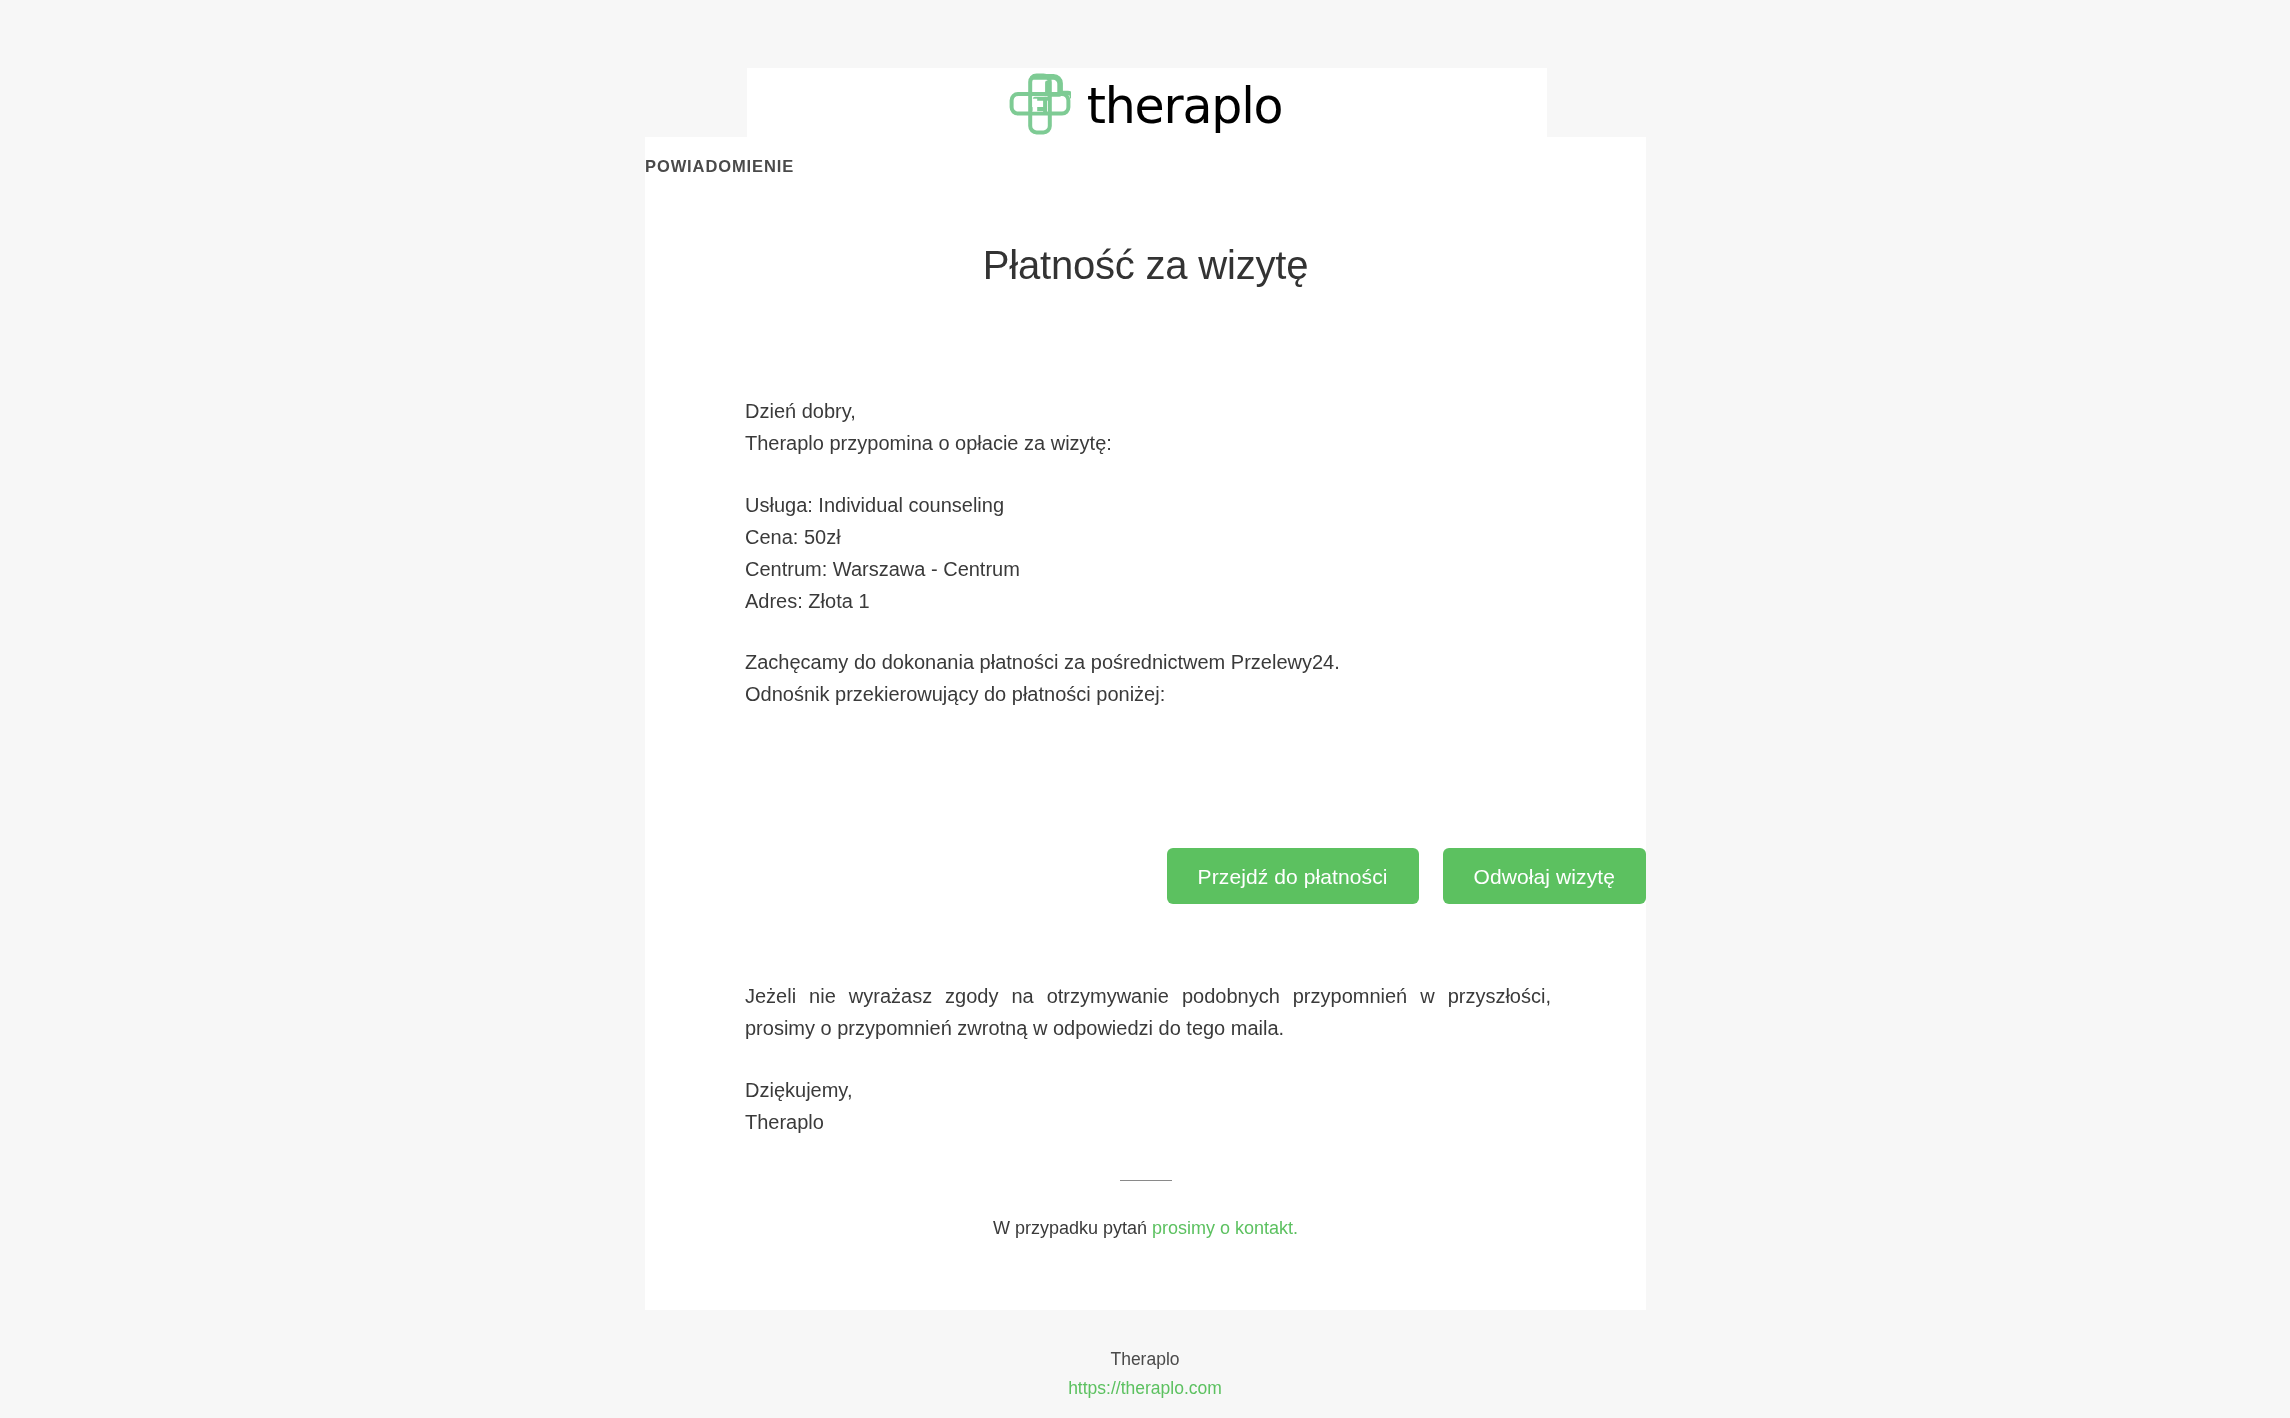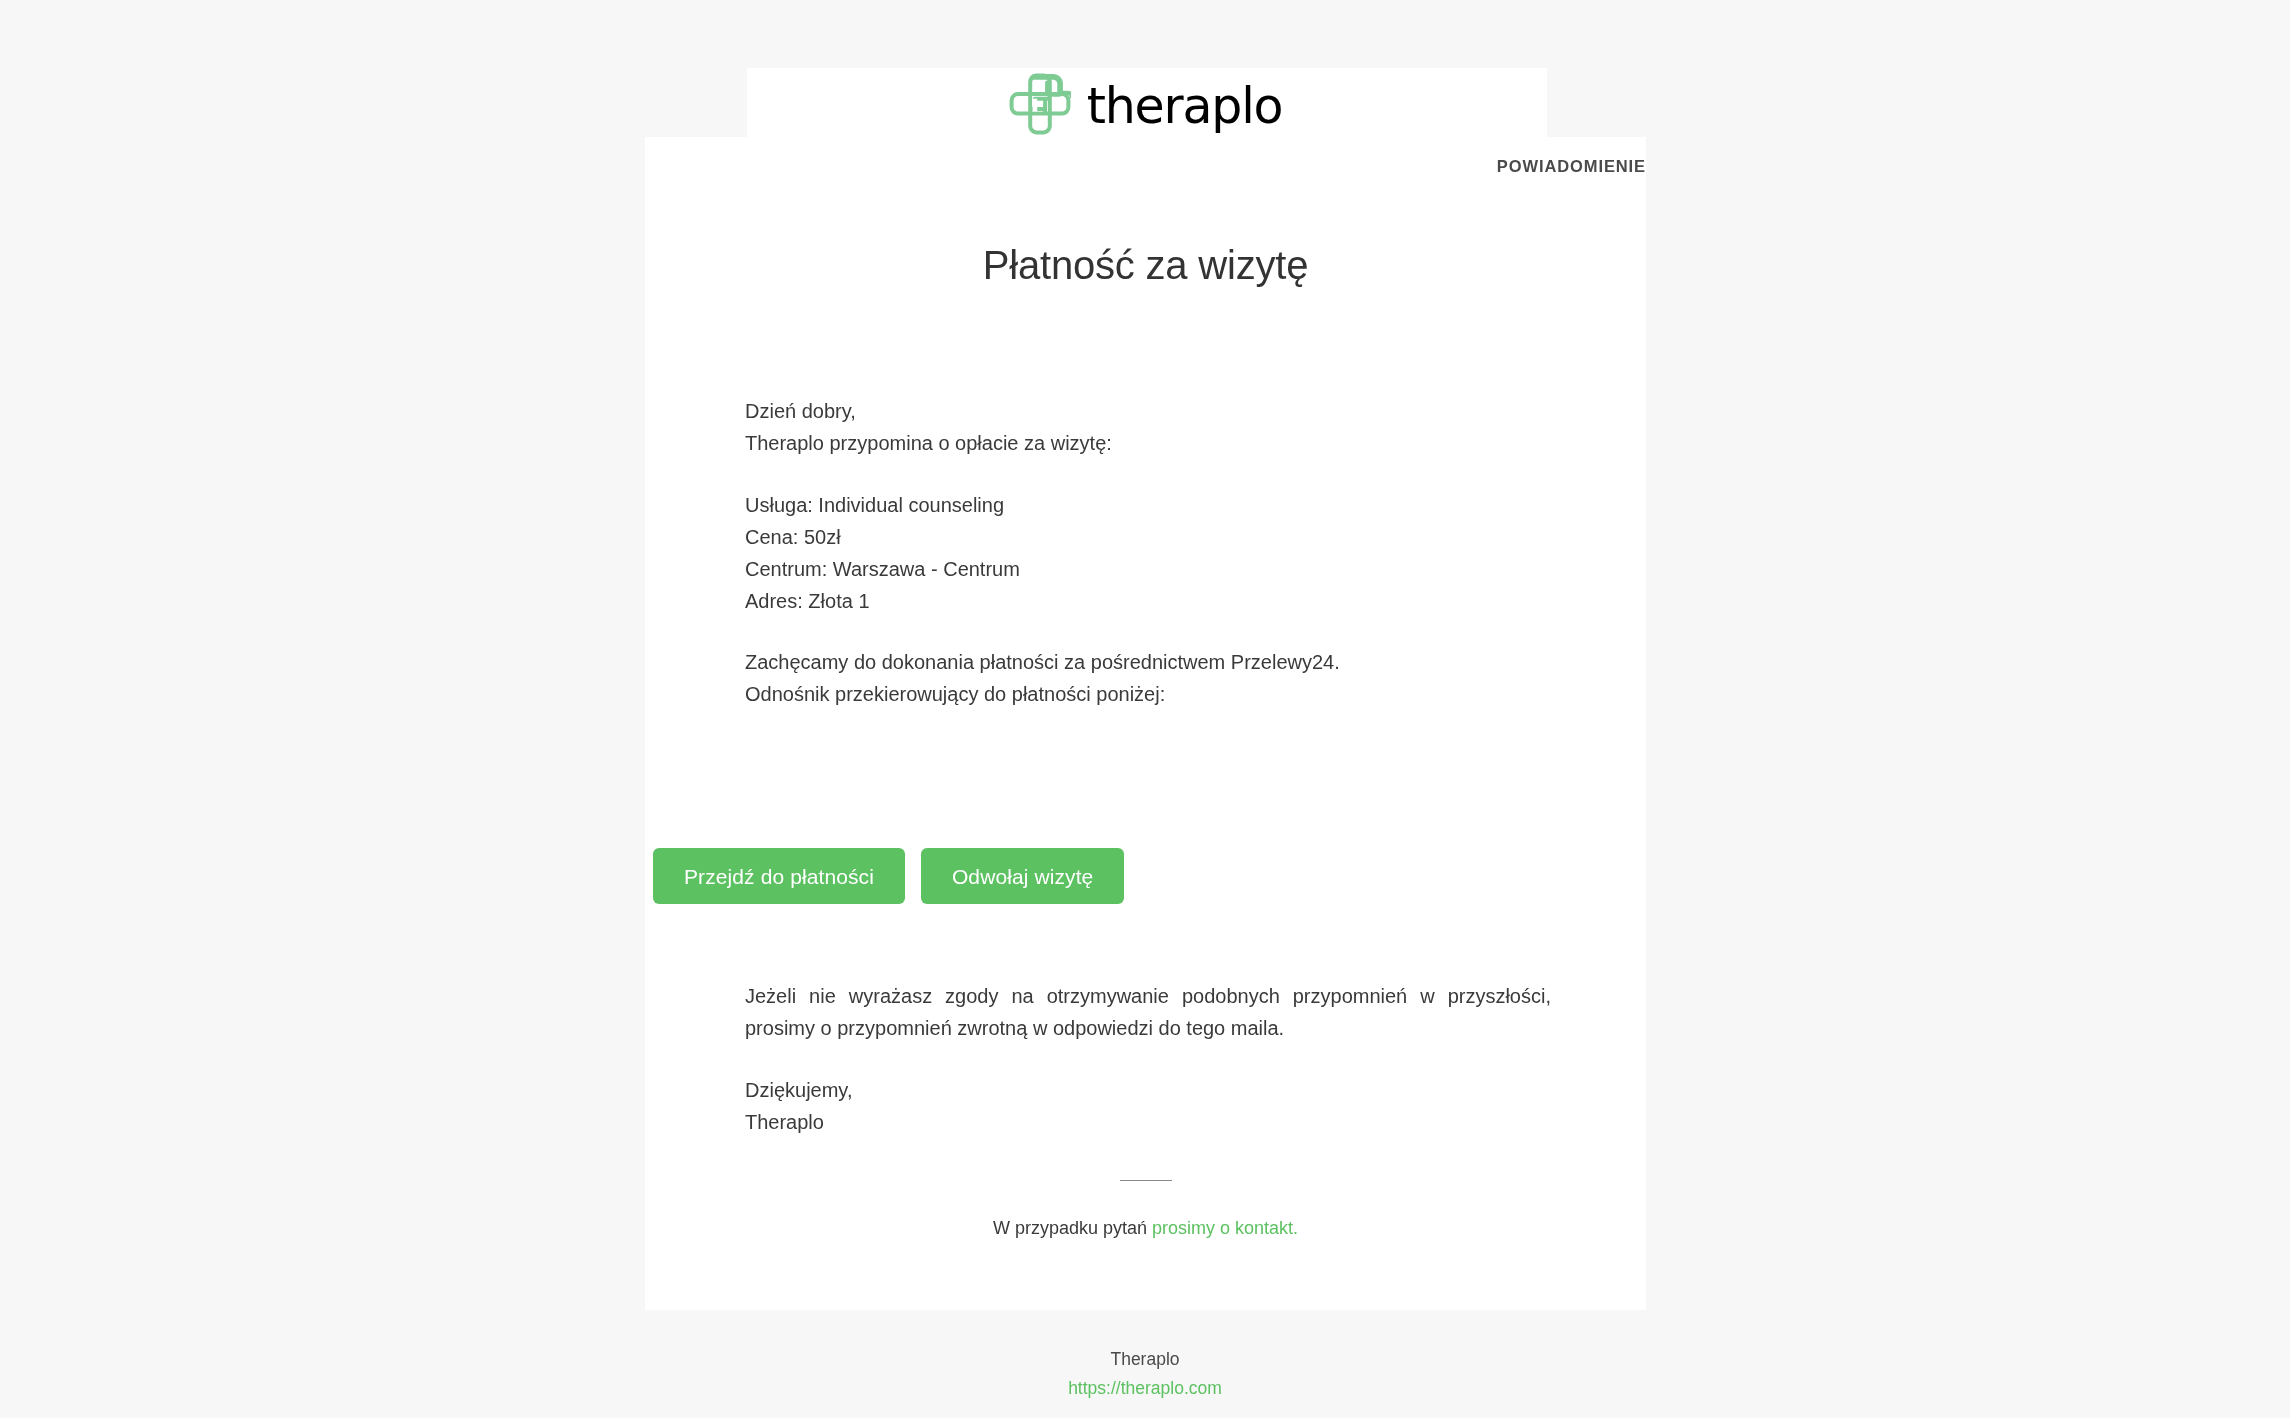"POWIADOMIENIE" .eyebrow { text-align: right -> left }
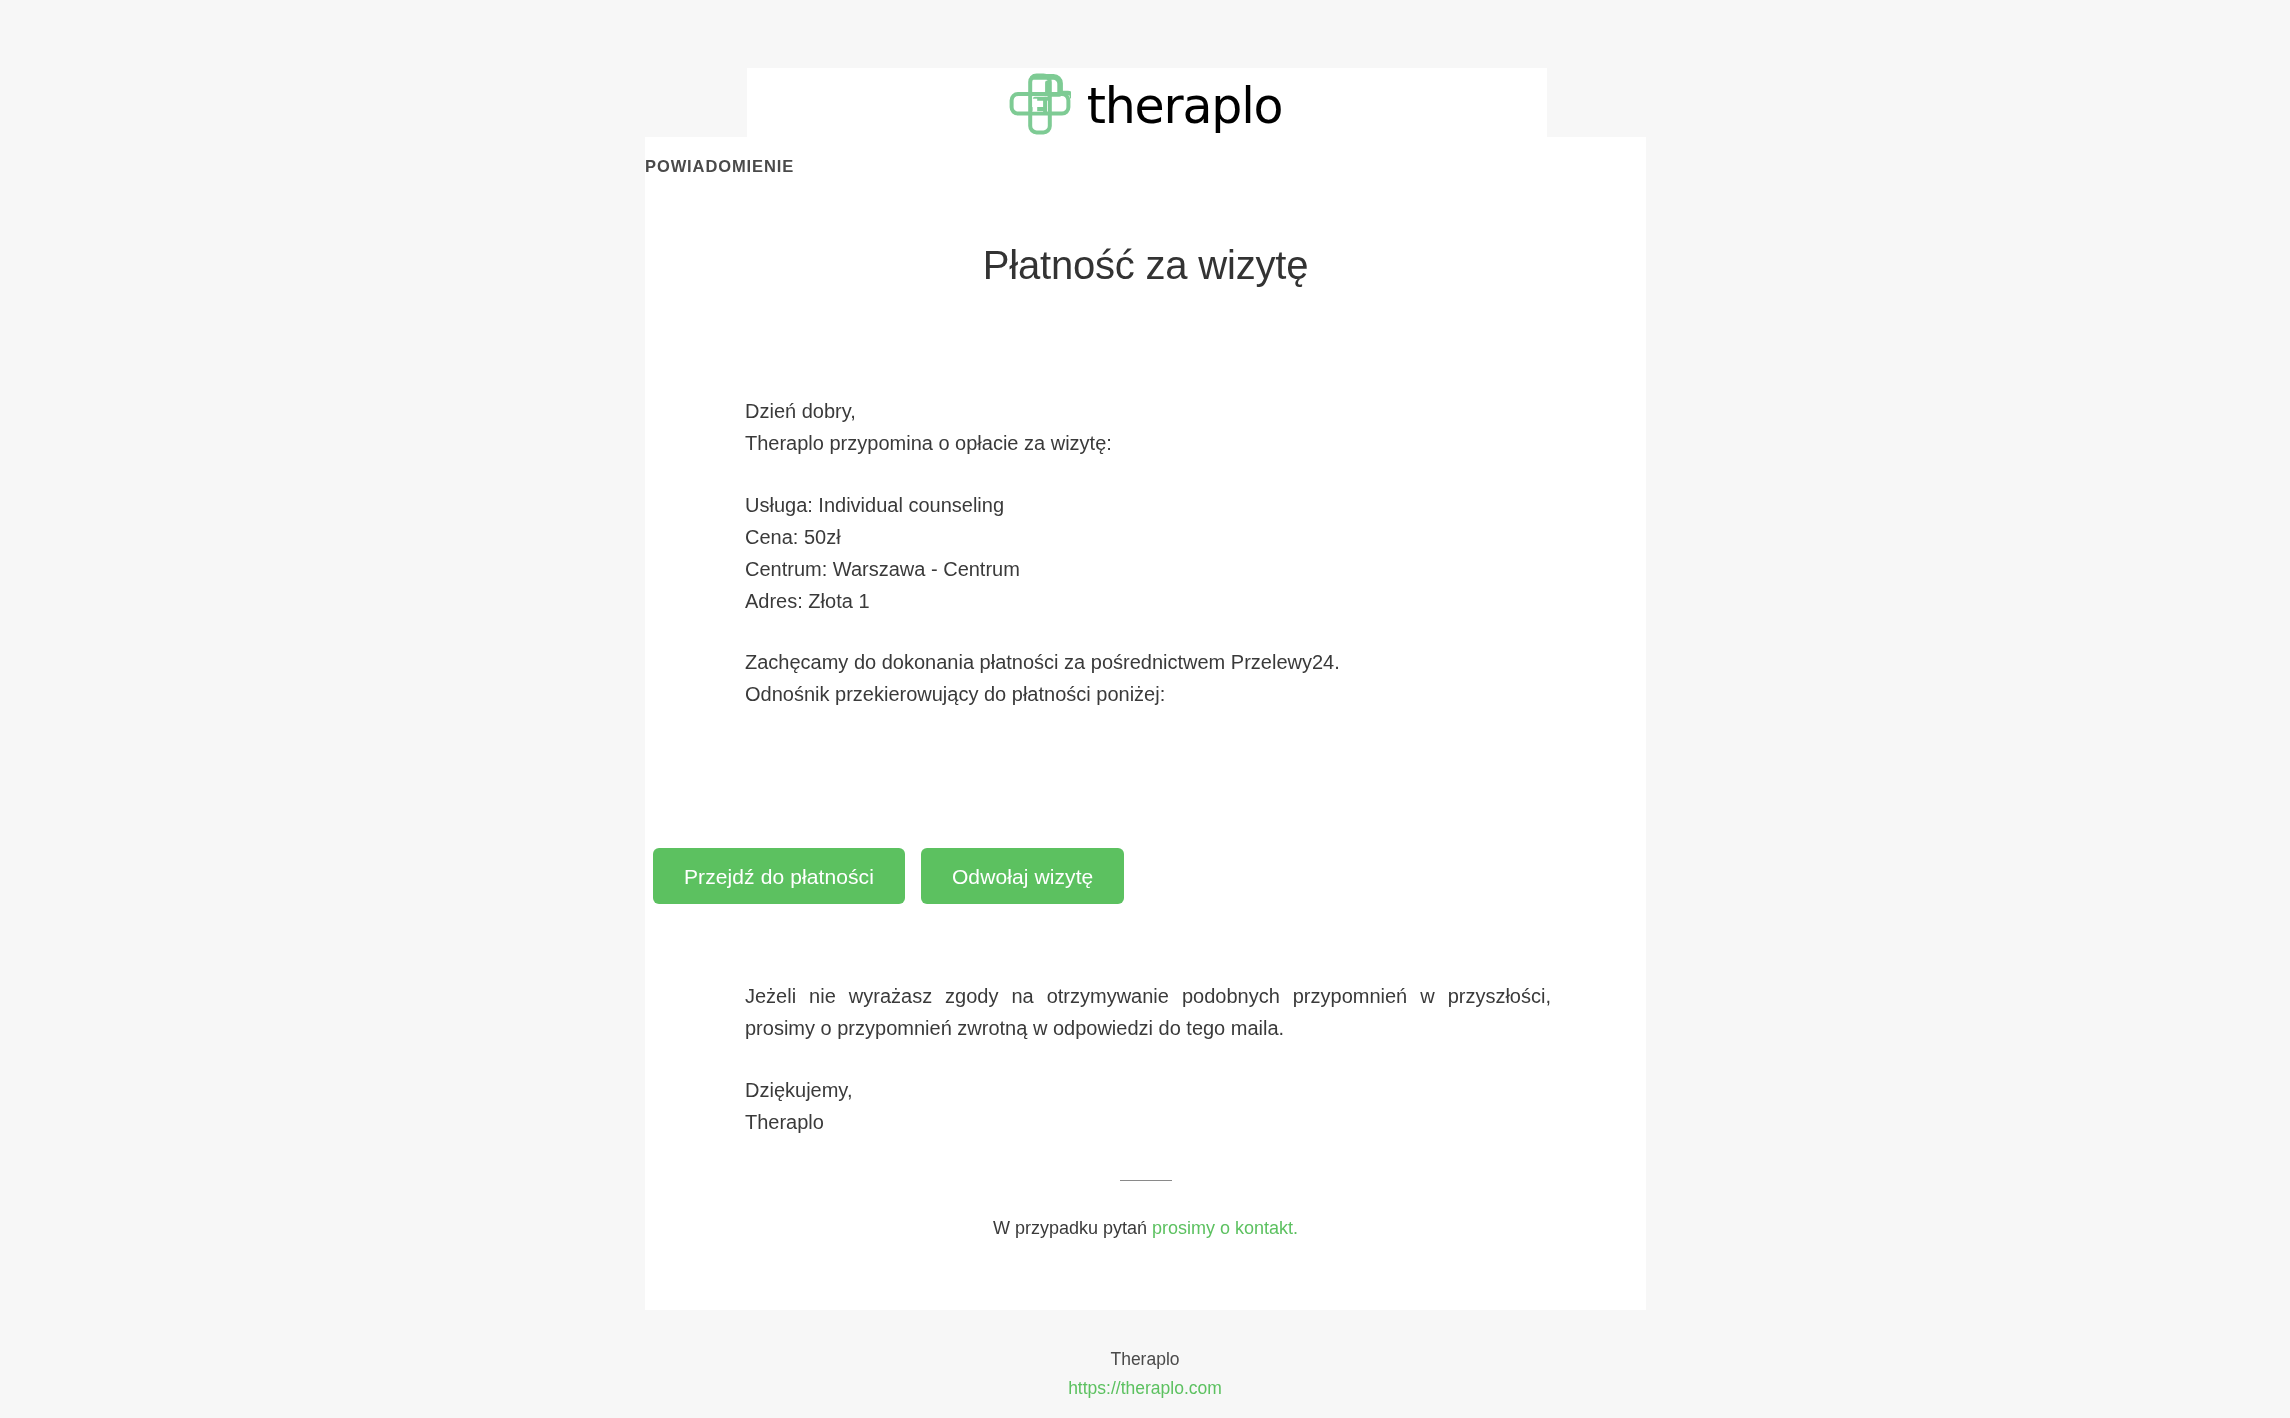"Przejdź do płatności" .button-row { gap: 16px -> 24px; justify-content: flex-start -> flex-end; left: 8px -> 0 }
